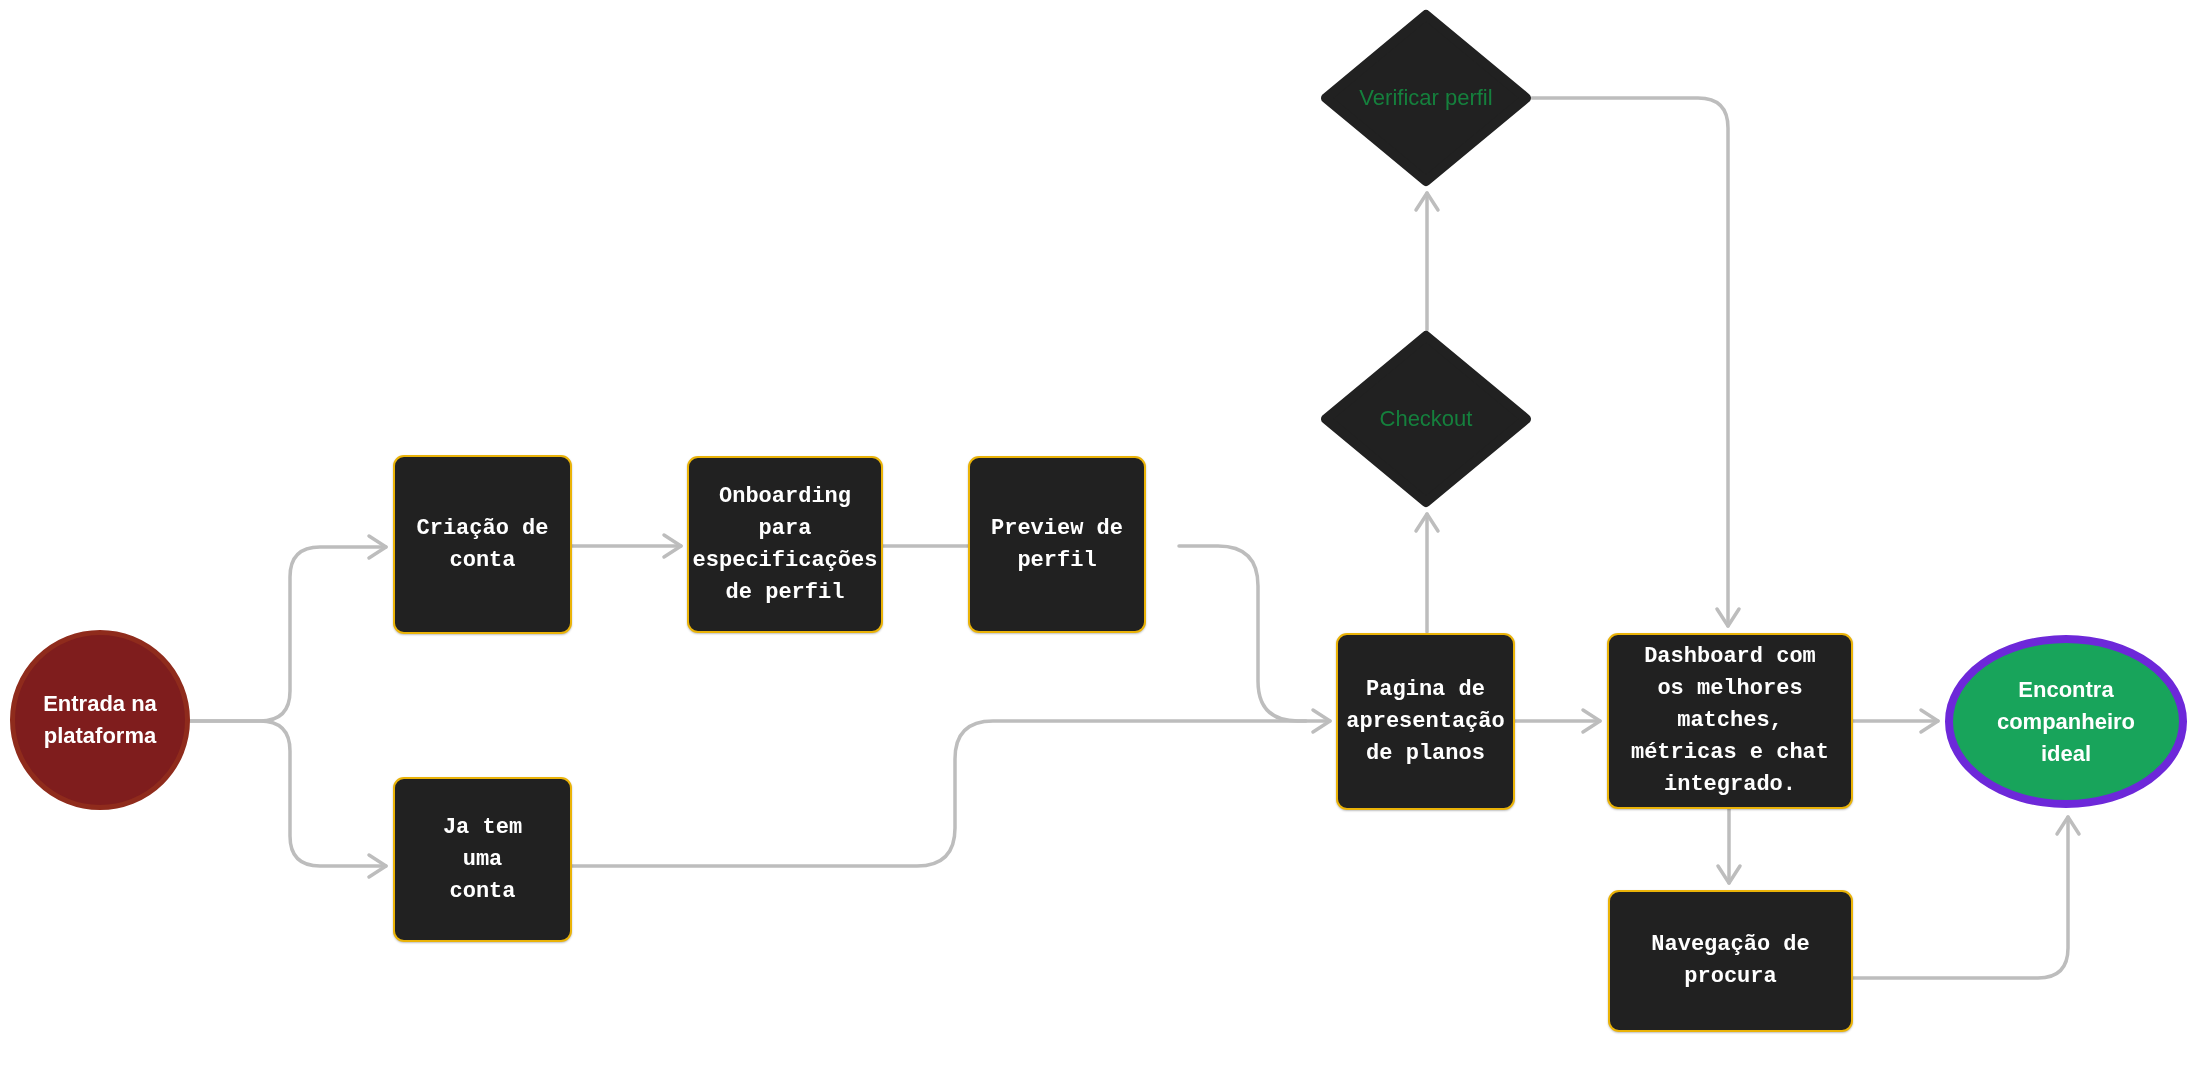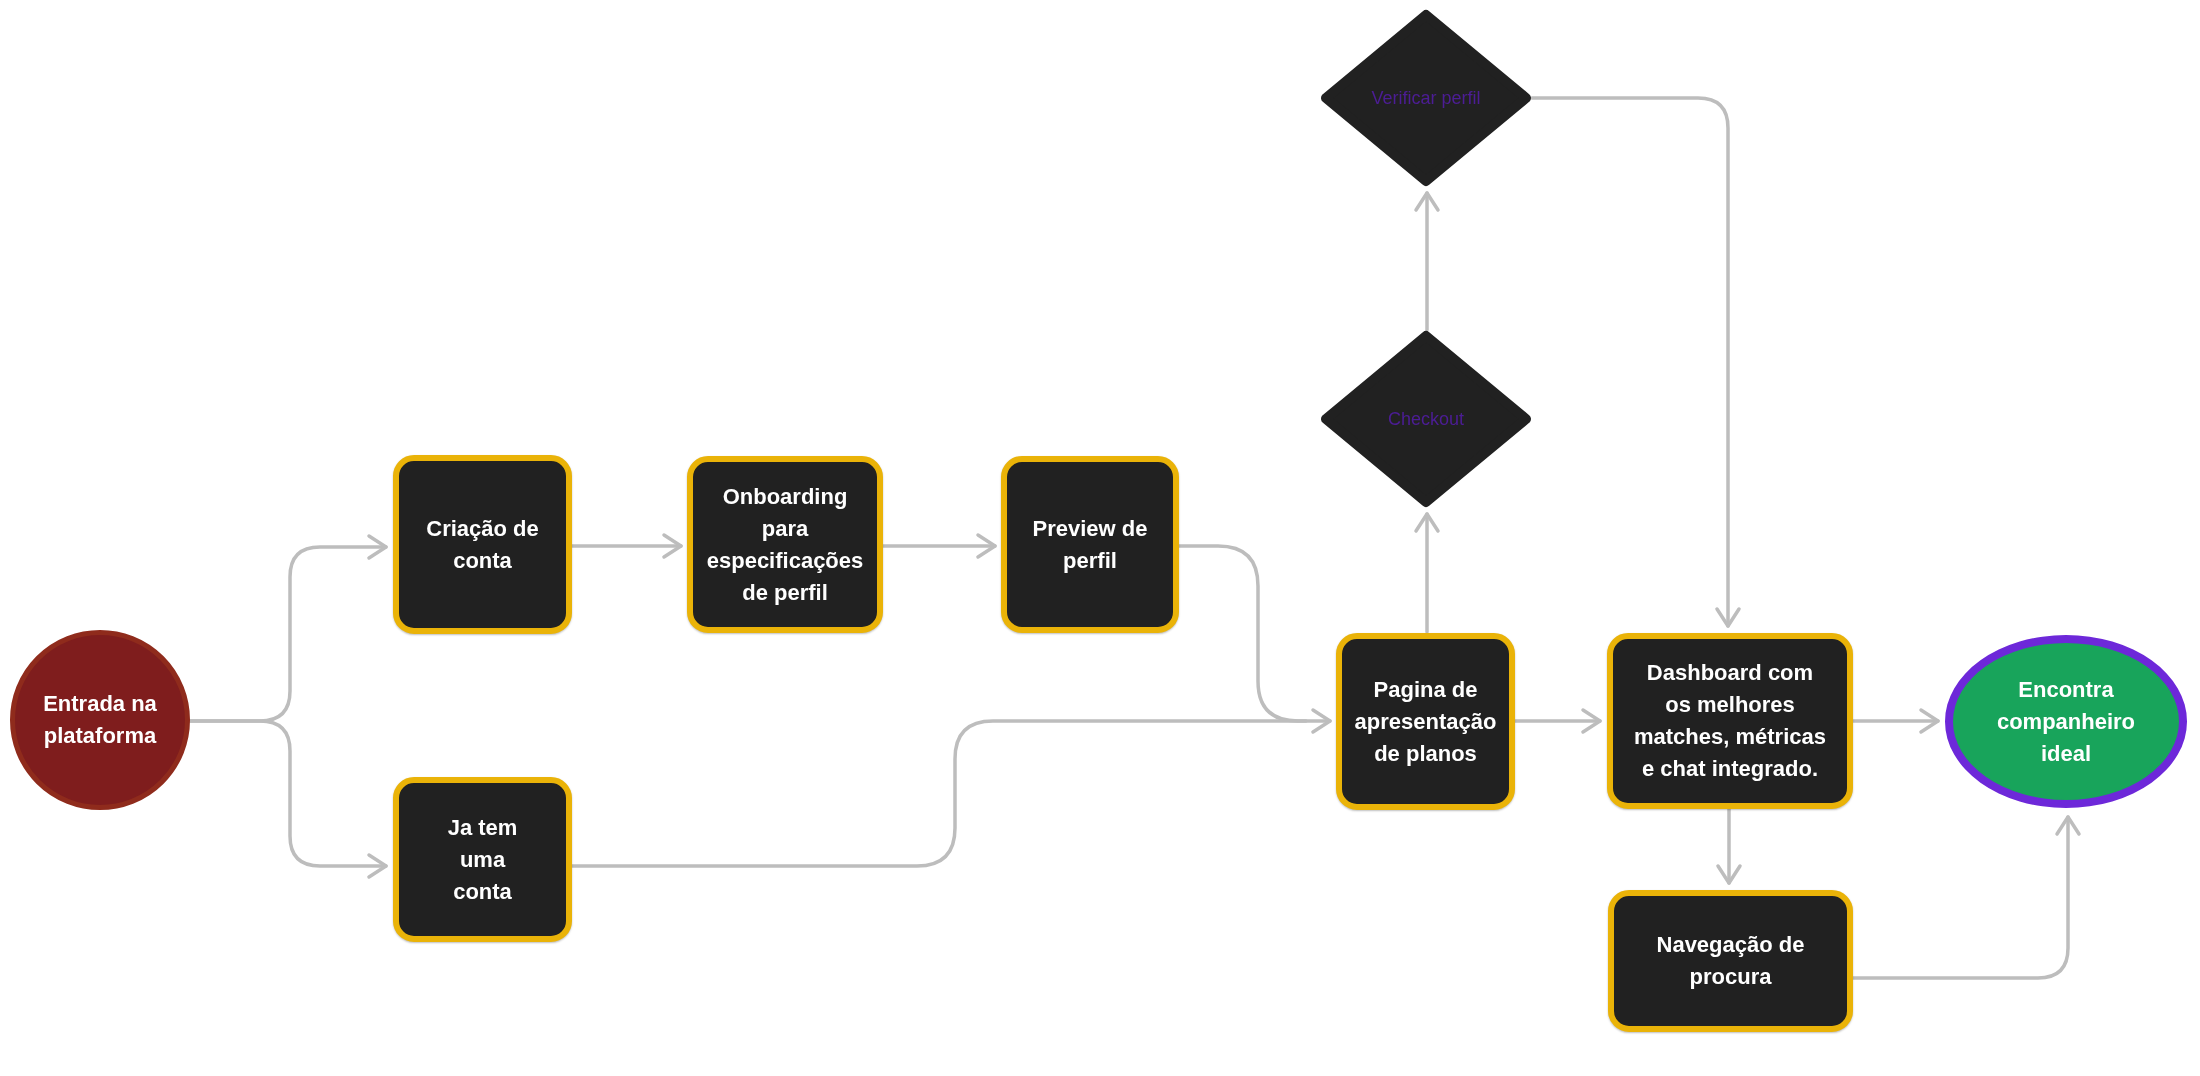"Verificar perfil" .diamond-label { color: #4c1d95 -> #15803d; font-size: 18px -> 22px }
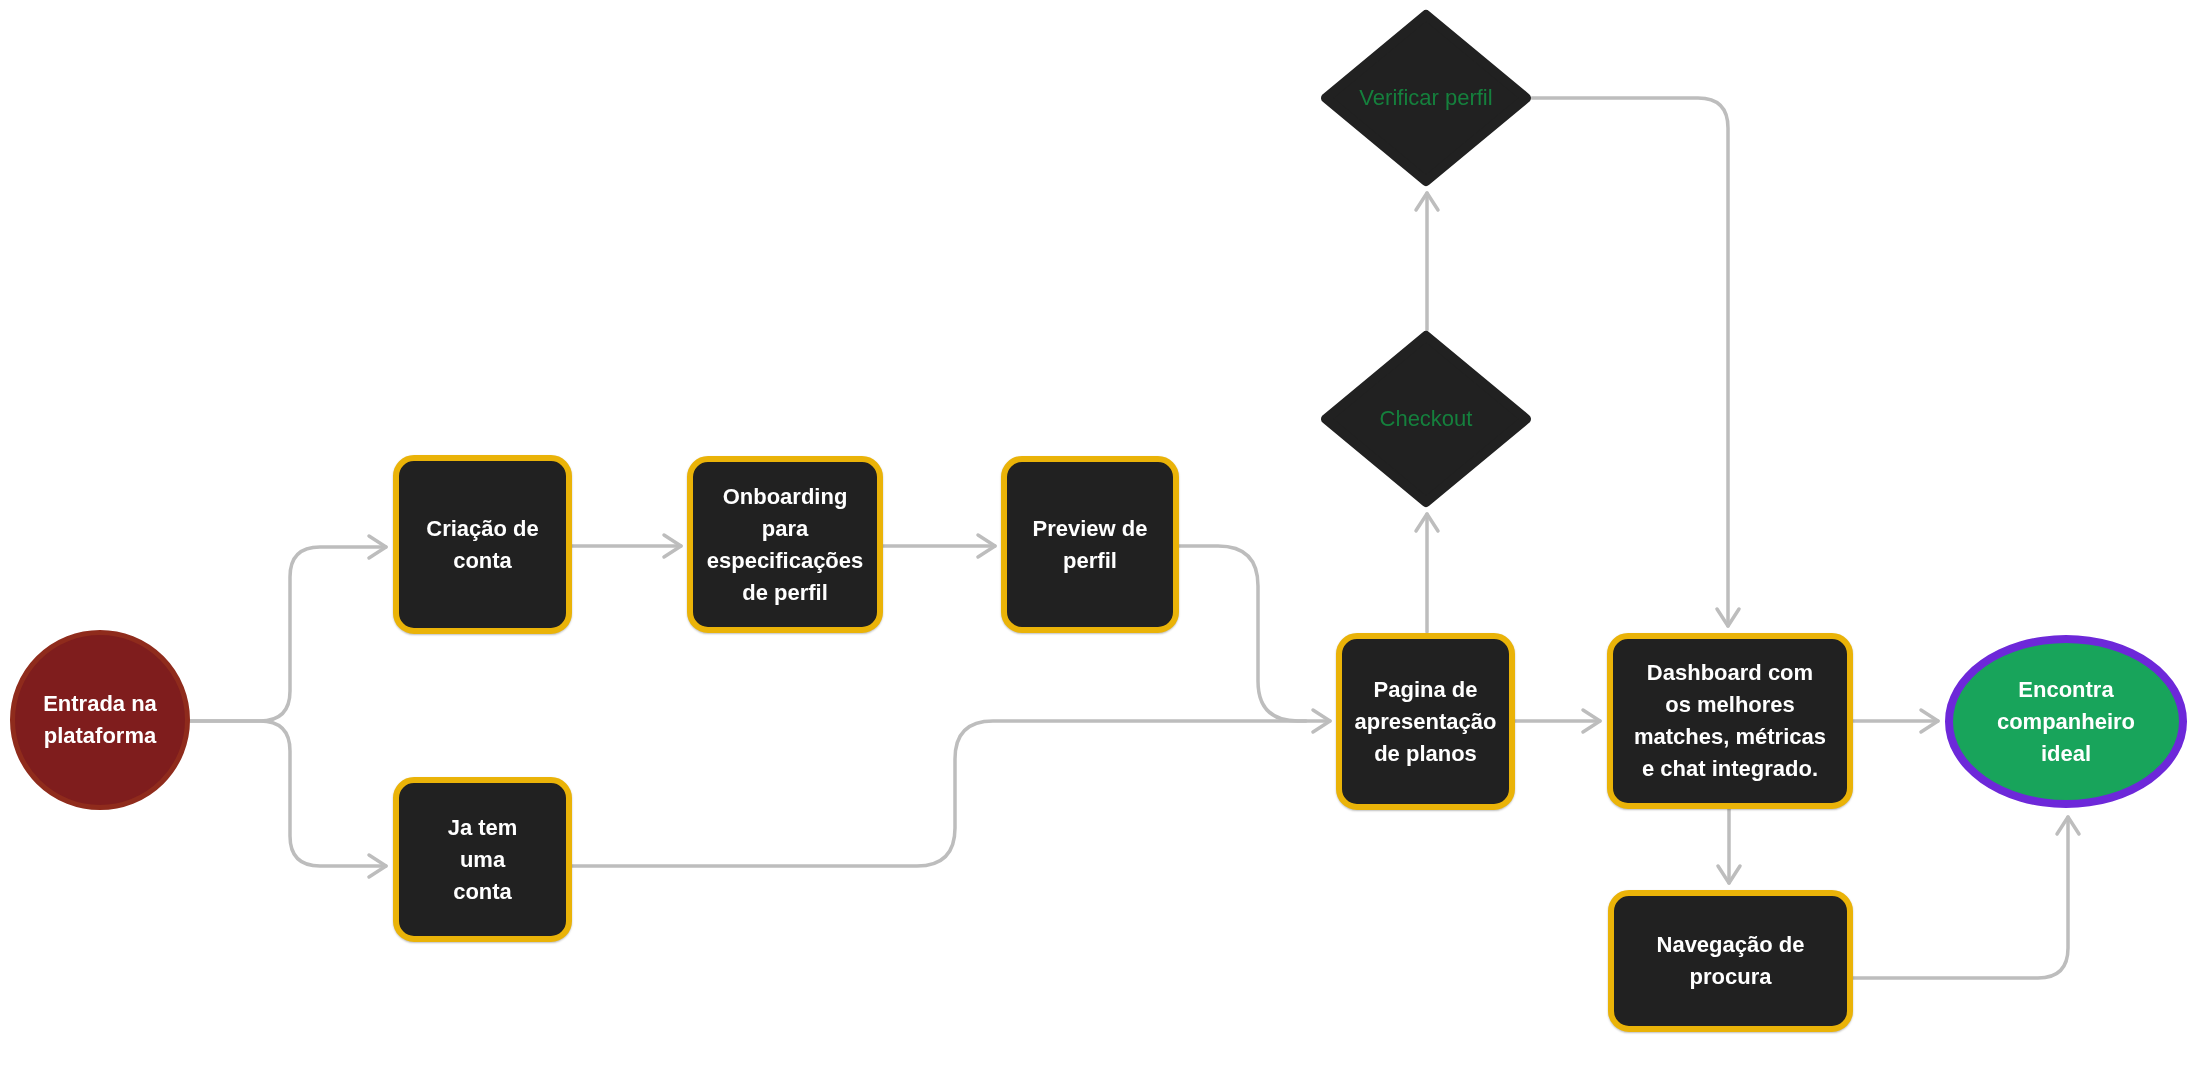"Onboarding para especificações de perfil" .process { border: 6px solid #eab308 -> 2px solid #eab308; border-radius: 21px -> 11px; font-family: none -> Liberation Mono, monospace }
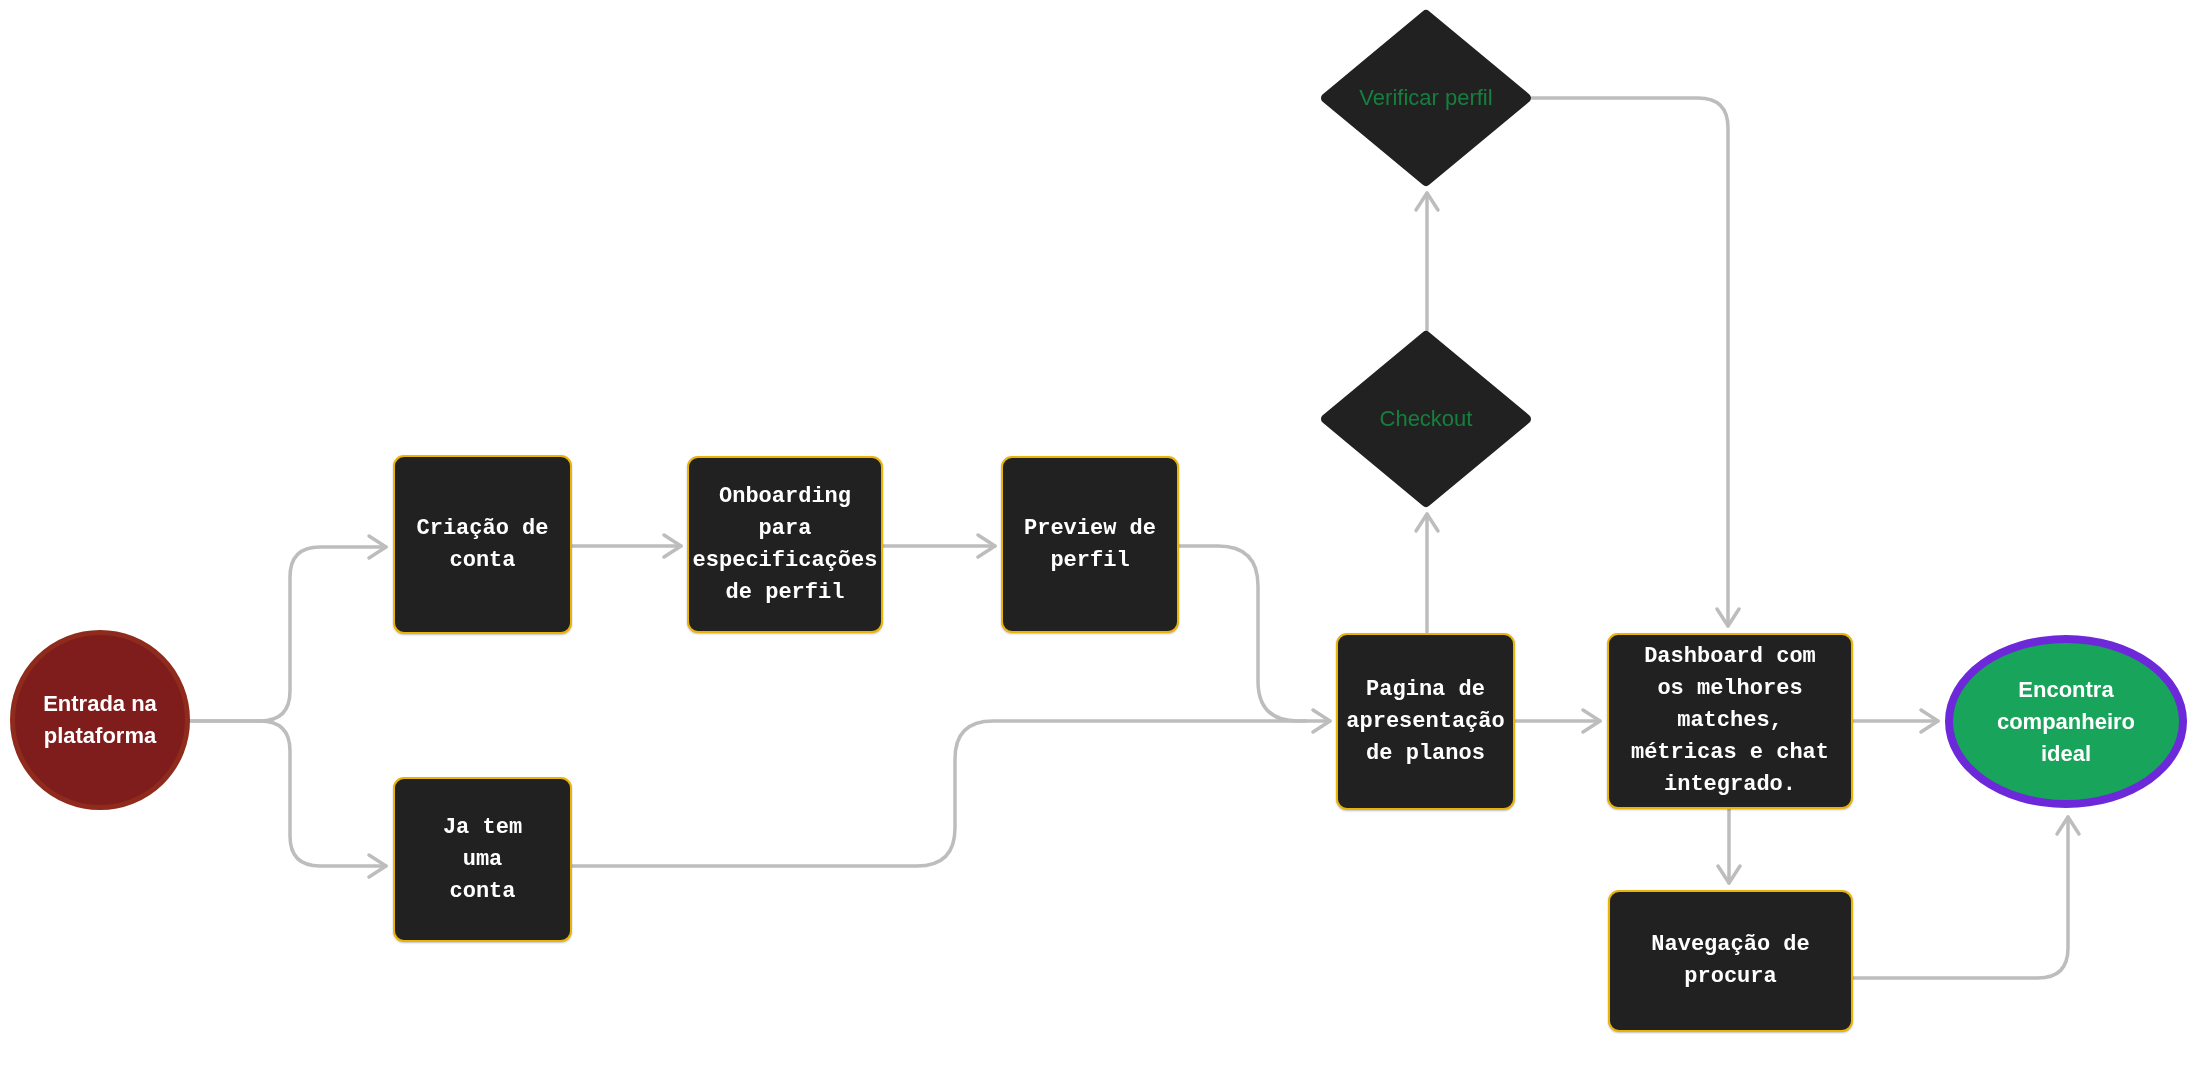"Preview de perfil" .node-preview { left: 1001px -> 968px }
